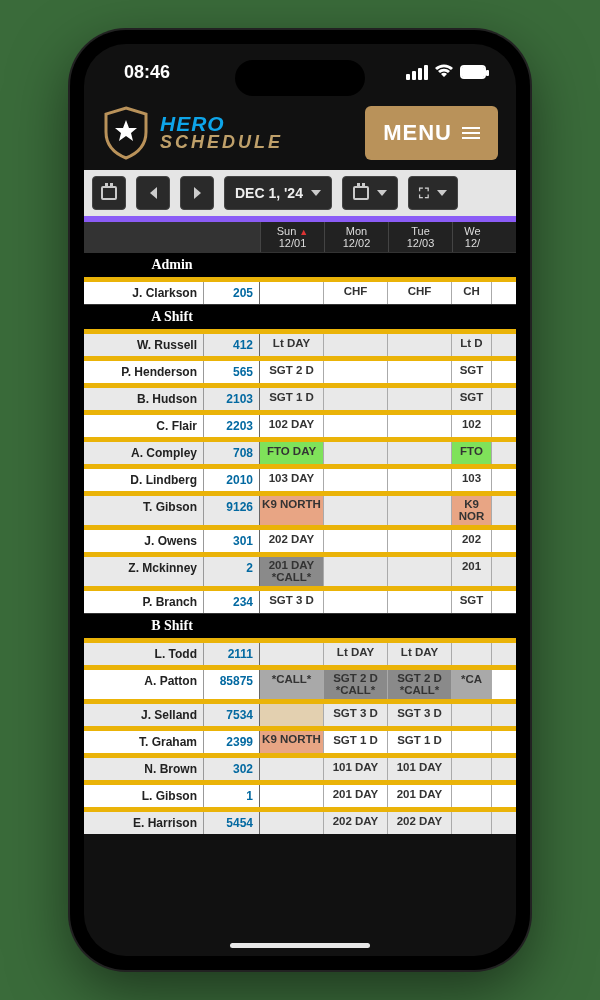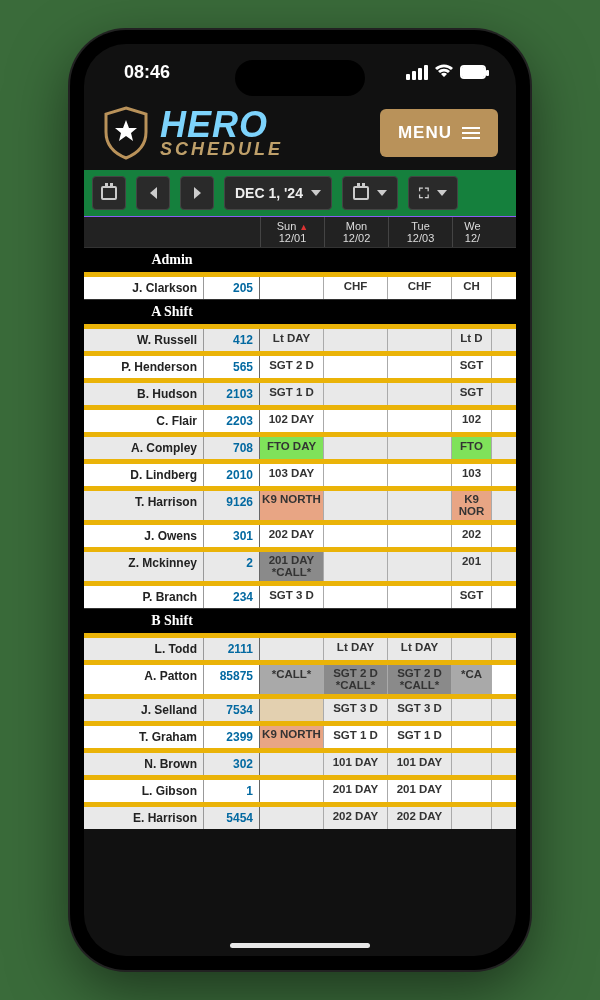"HERO" .logo-top { color: #7dd3fc -> #0ea5e9; font-size: 36px -> 21px }
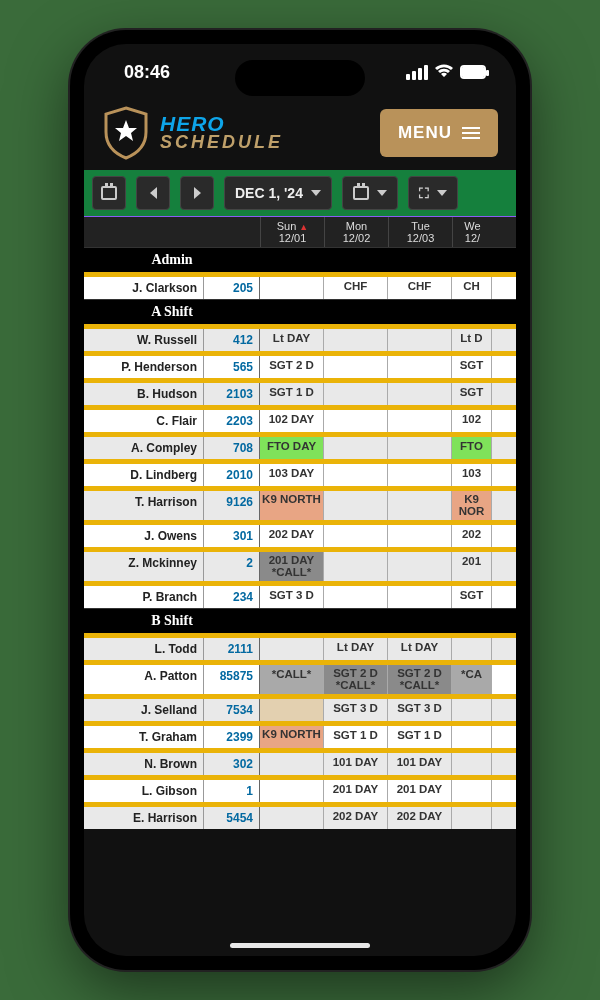"MENU" .menu-btn { font-size: 17px -> 22px }
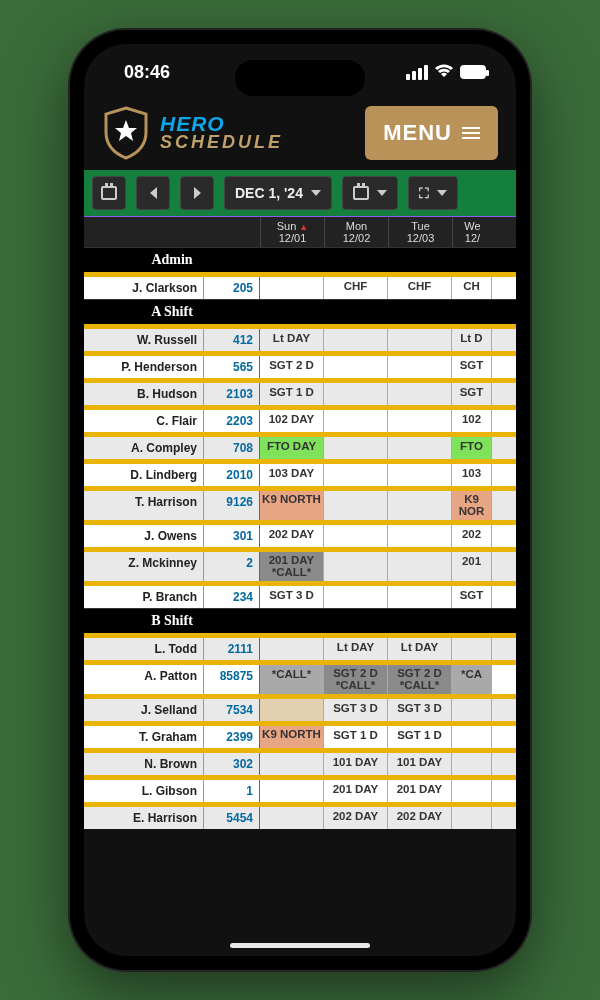"DEC 1, '24" .toolbar { background: #15803d -> #e5e5e5 }
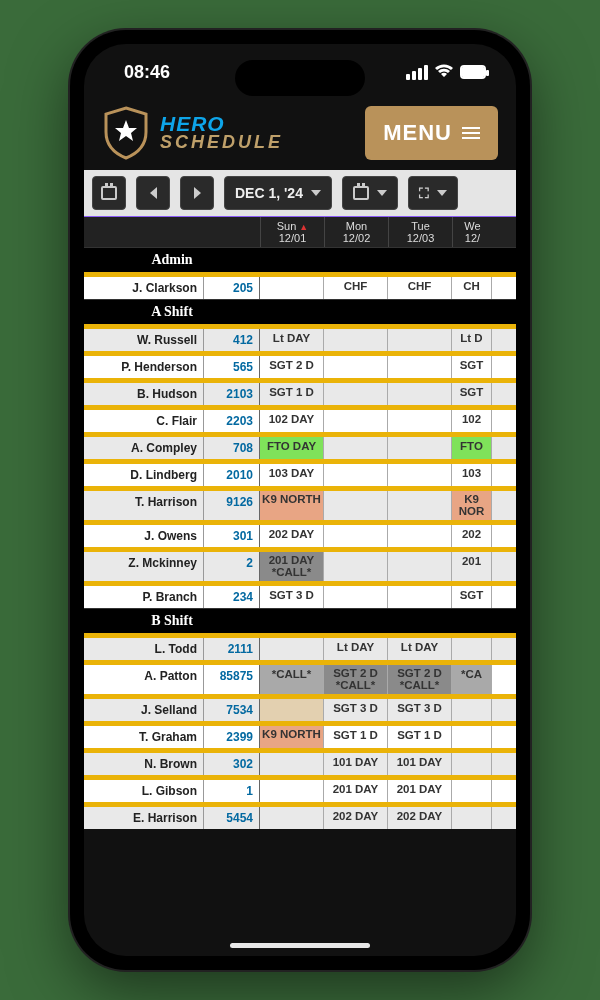"Sun ▲" .date-head { align-items: flex-end -> none; border-top: 1px solid #8b5cf6 -> 6px solid #8b5cf6 }
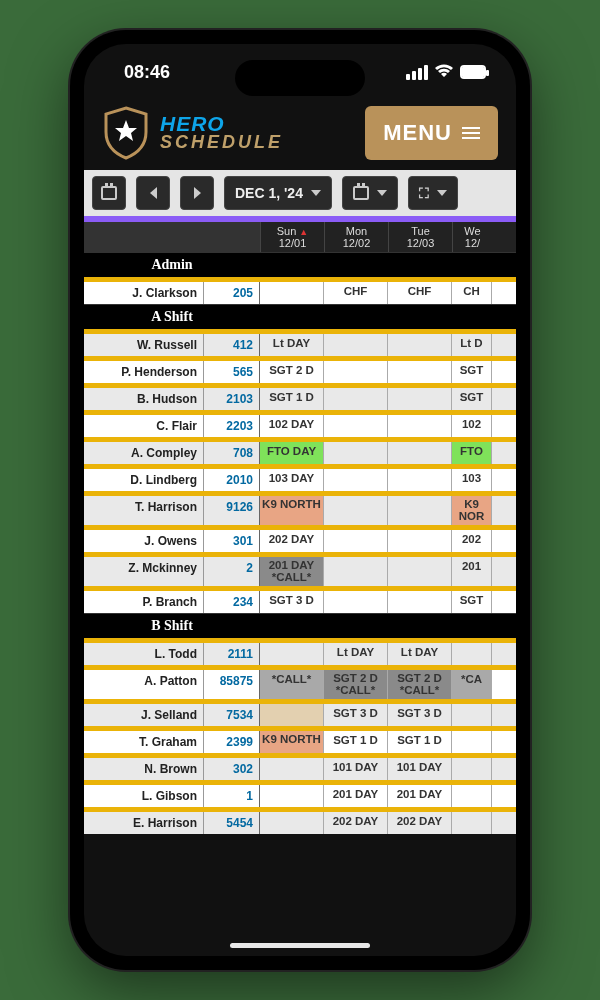"T. Harrison" div.name { text: Harrison -> Gibson }
